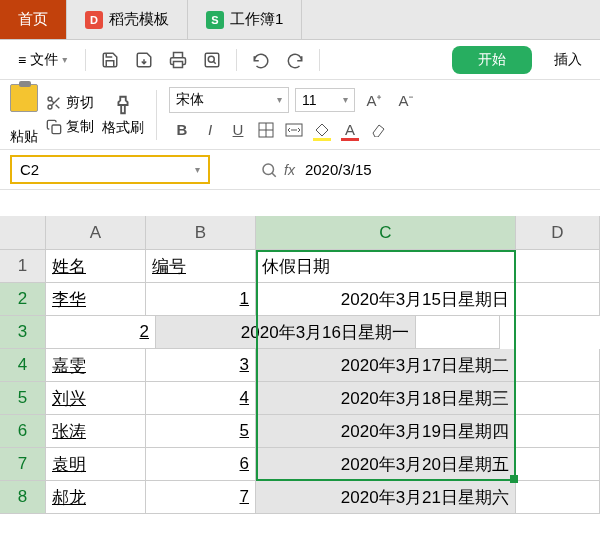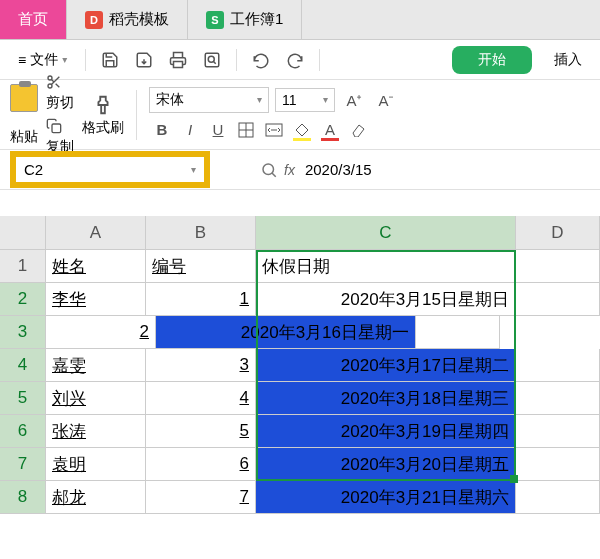"首页" .tab.active { background: #ec4899 -> #c2410c }
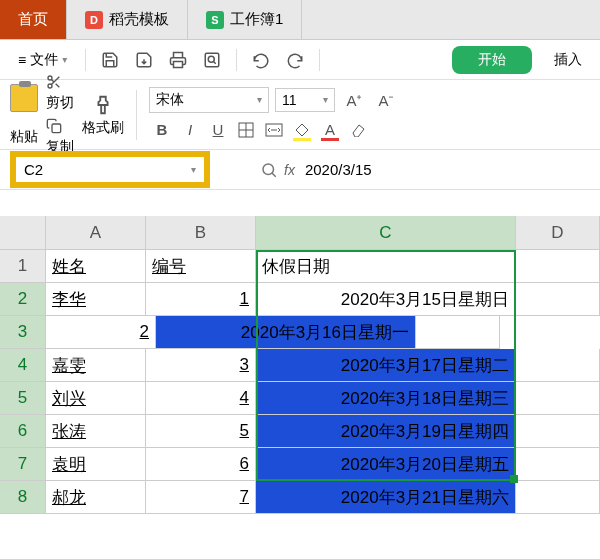"剪切" .cc-item { align-items: flex-start -> center; flex-direction: column -> none }
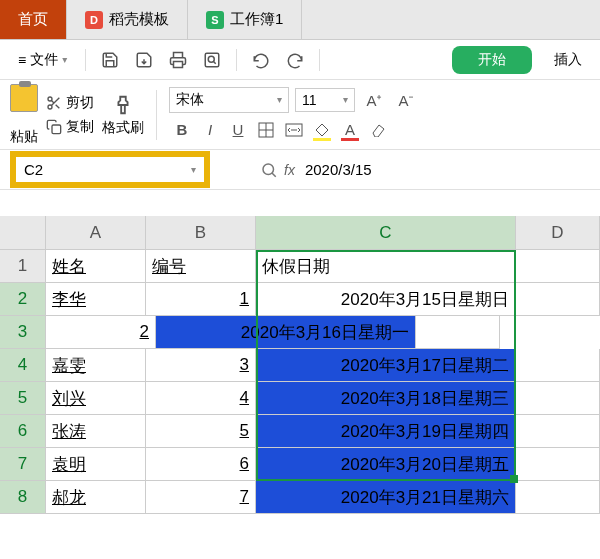"C2" .namebox { border: 6px solid #eab308 -> 2px solid #eab308 }
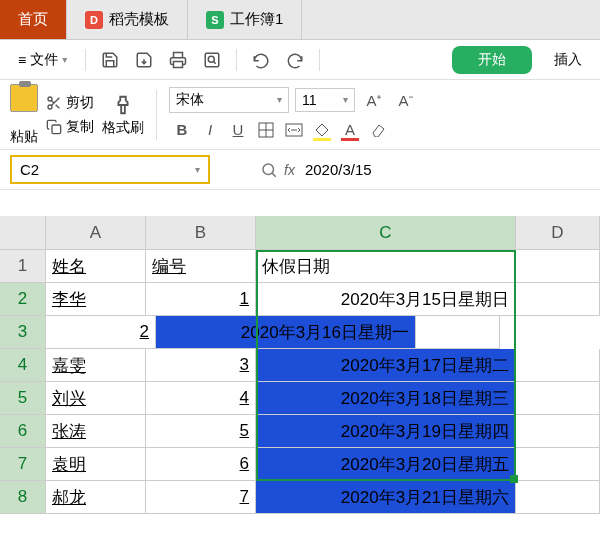"2020年3月16日星期一" .cell.in-sel { background: #1d4ed8 -> #e5e5e5 }
